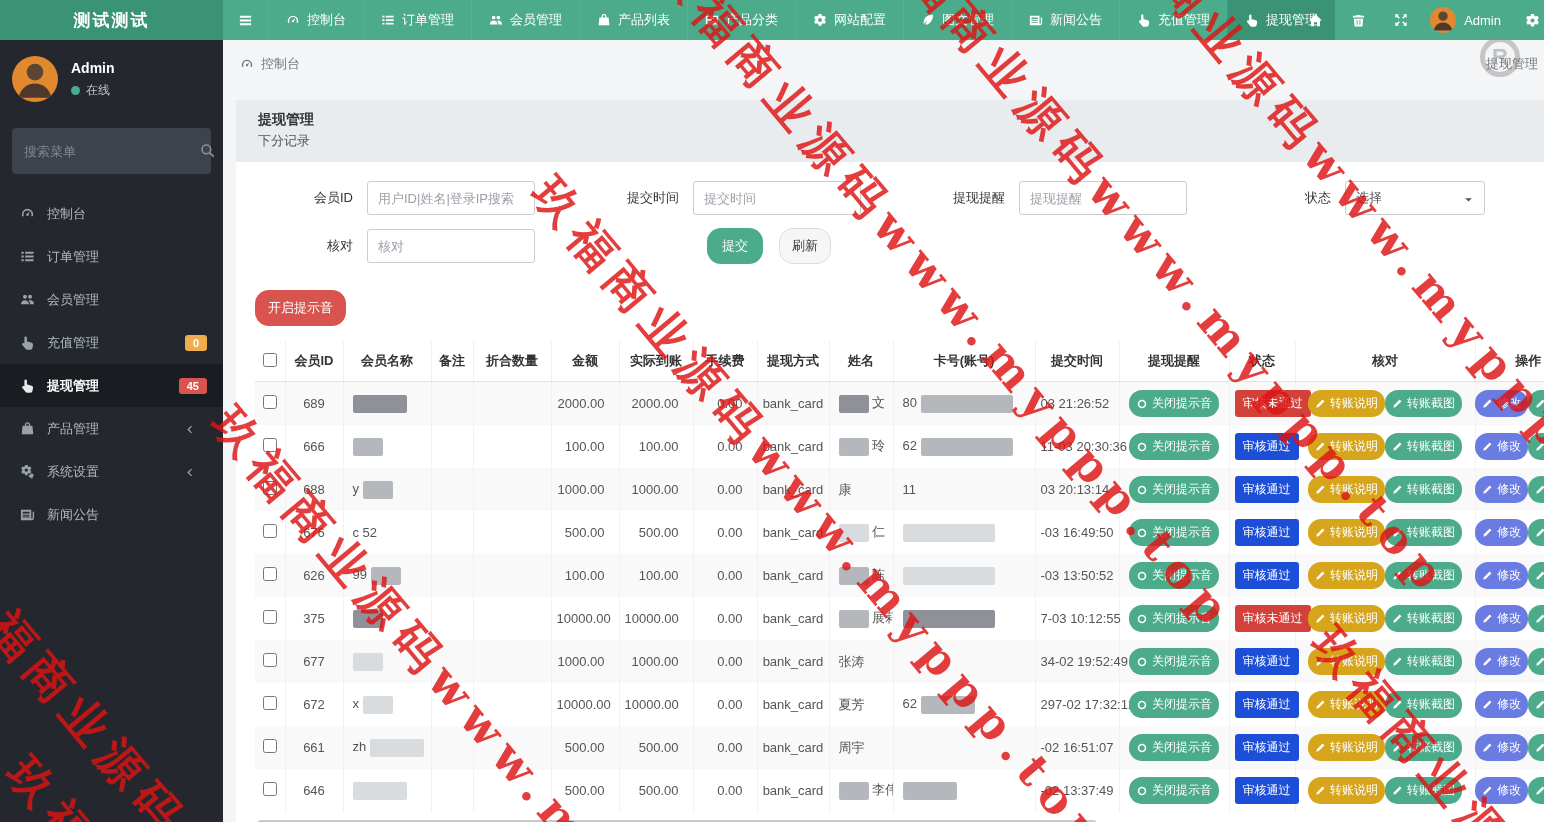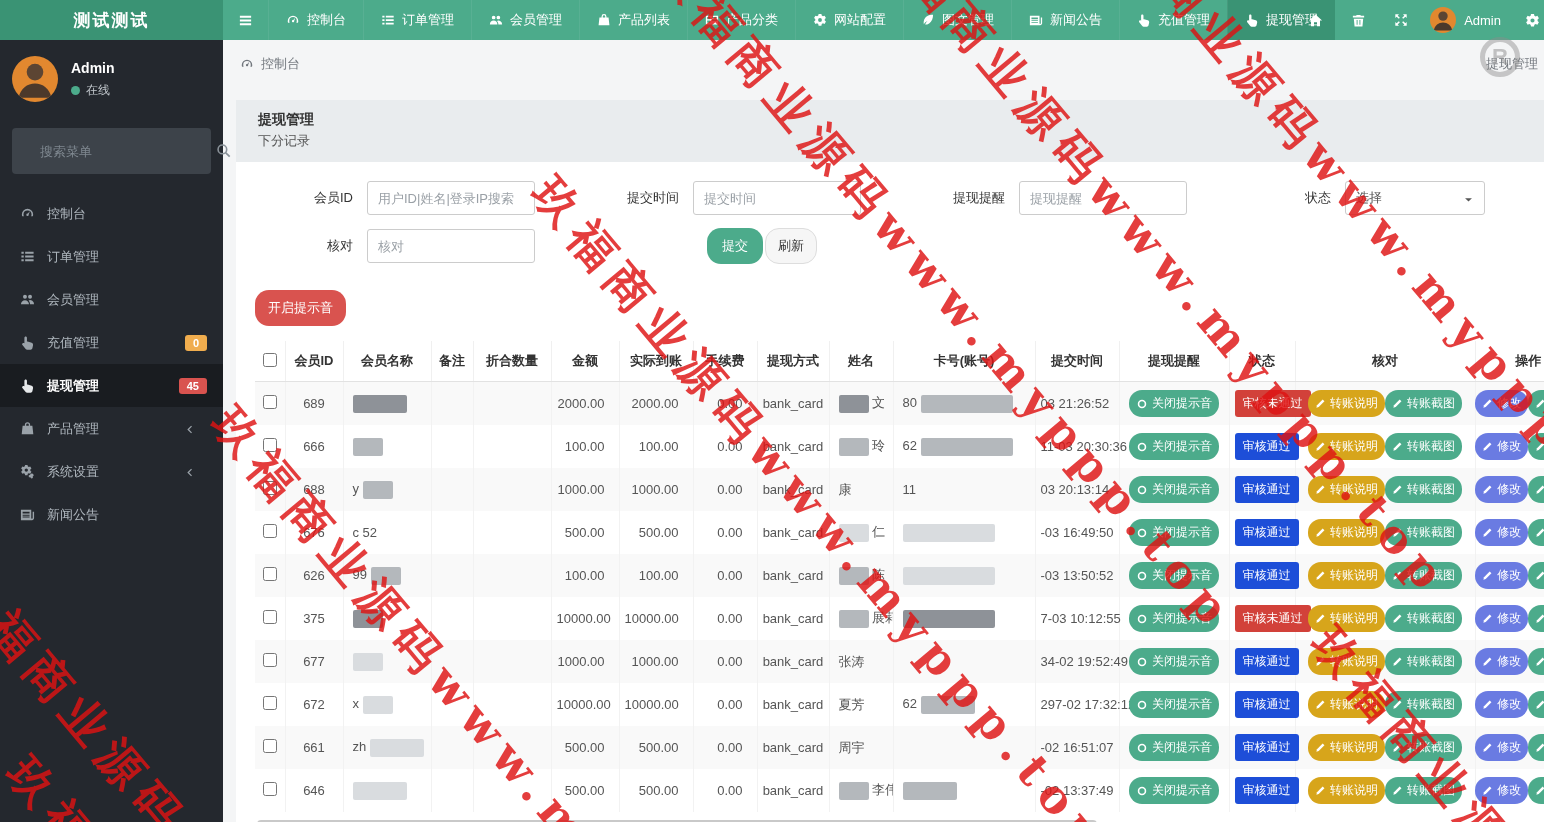"搜索菜单" .side-search { padding: 0 28px -> 0 12px }
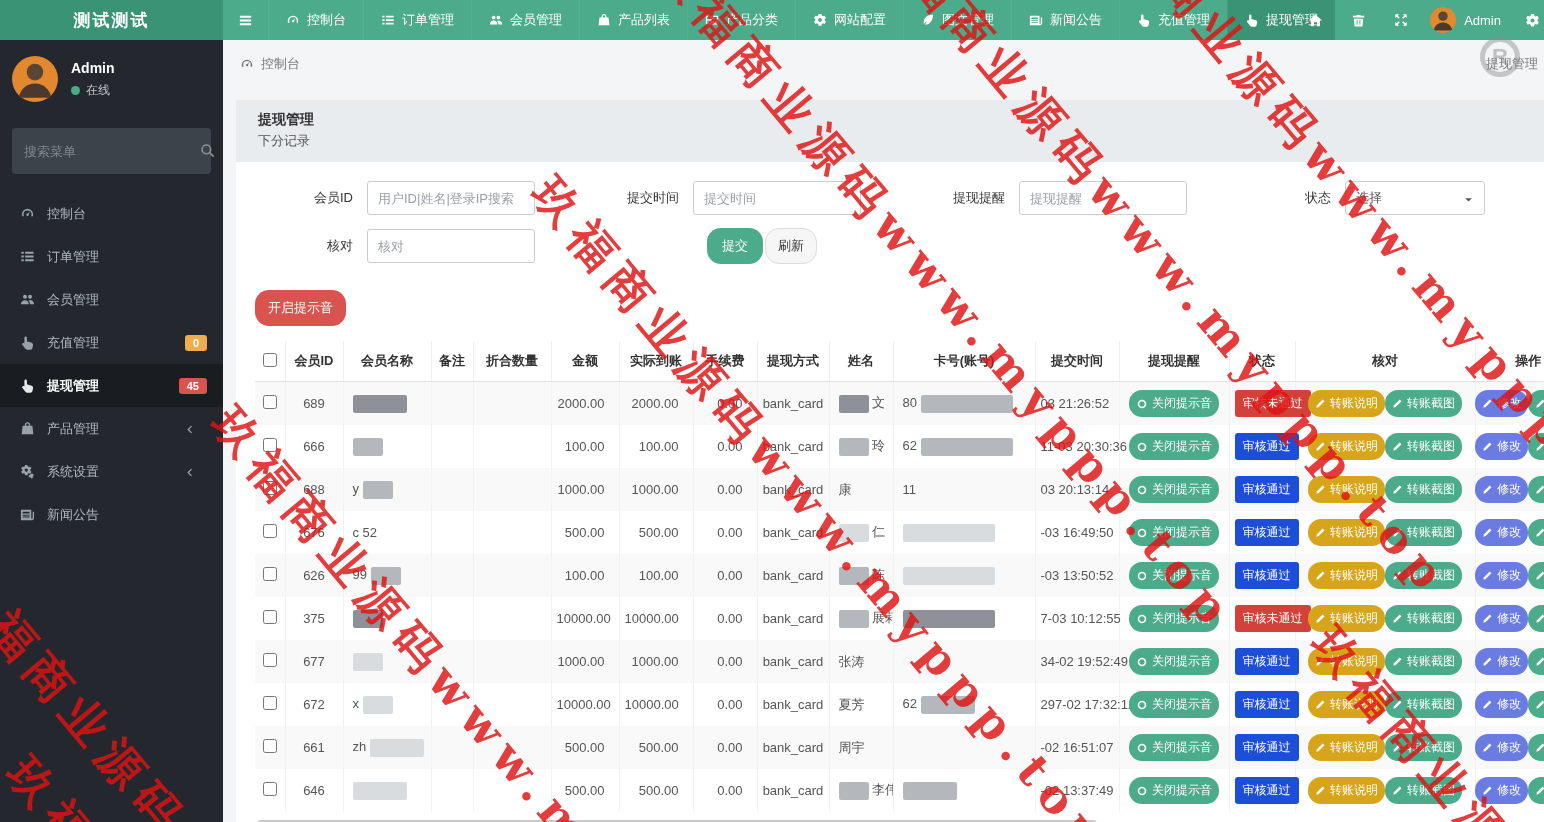"刷新" .btn-refresh { margin-left: 2px -> 16px }
